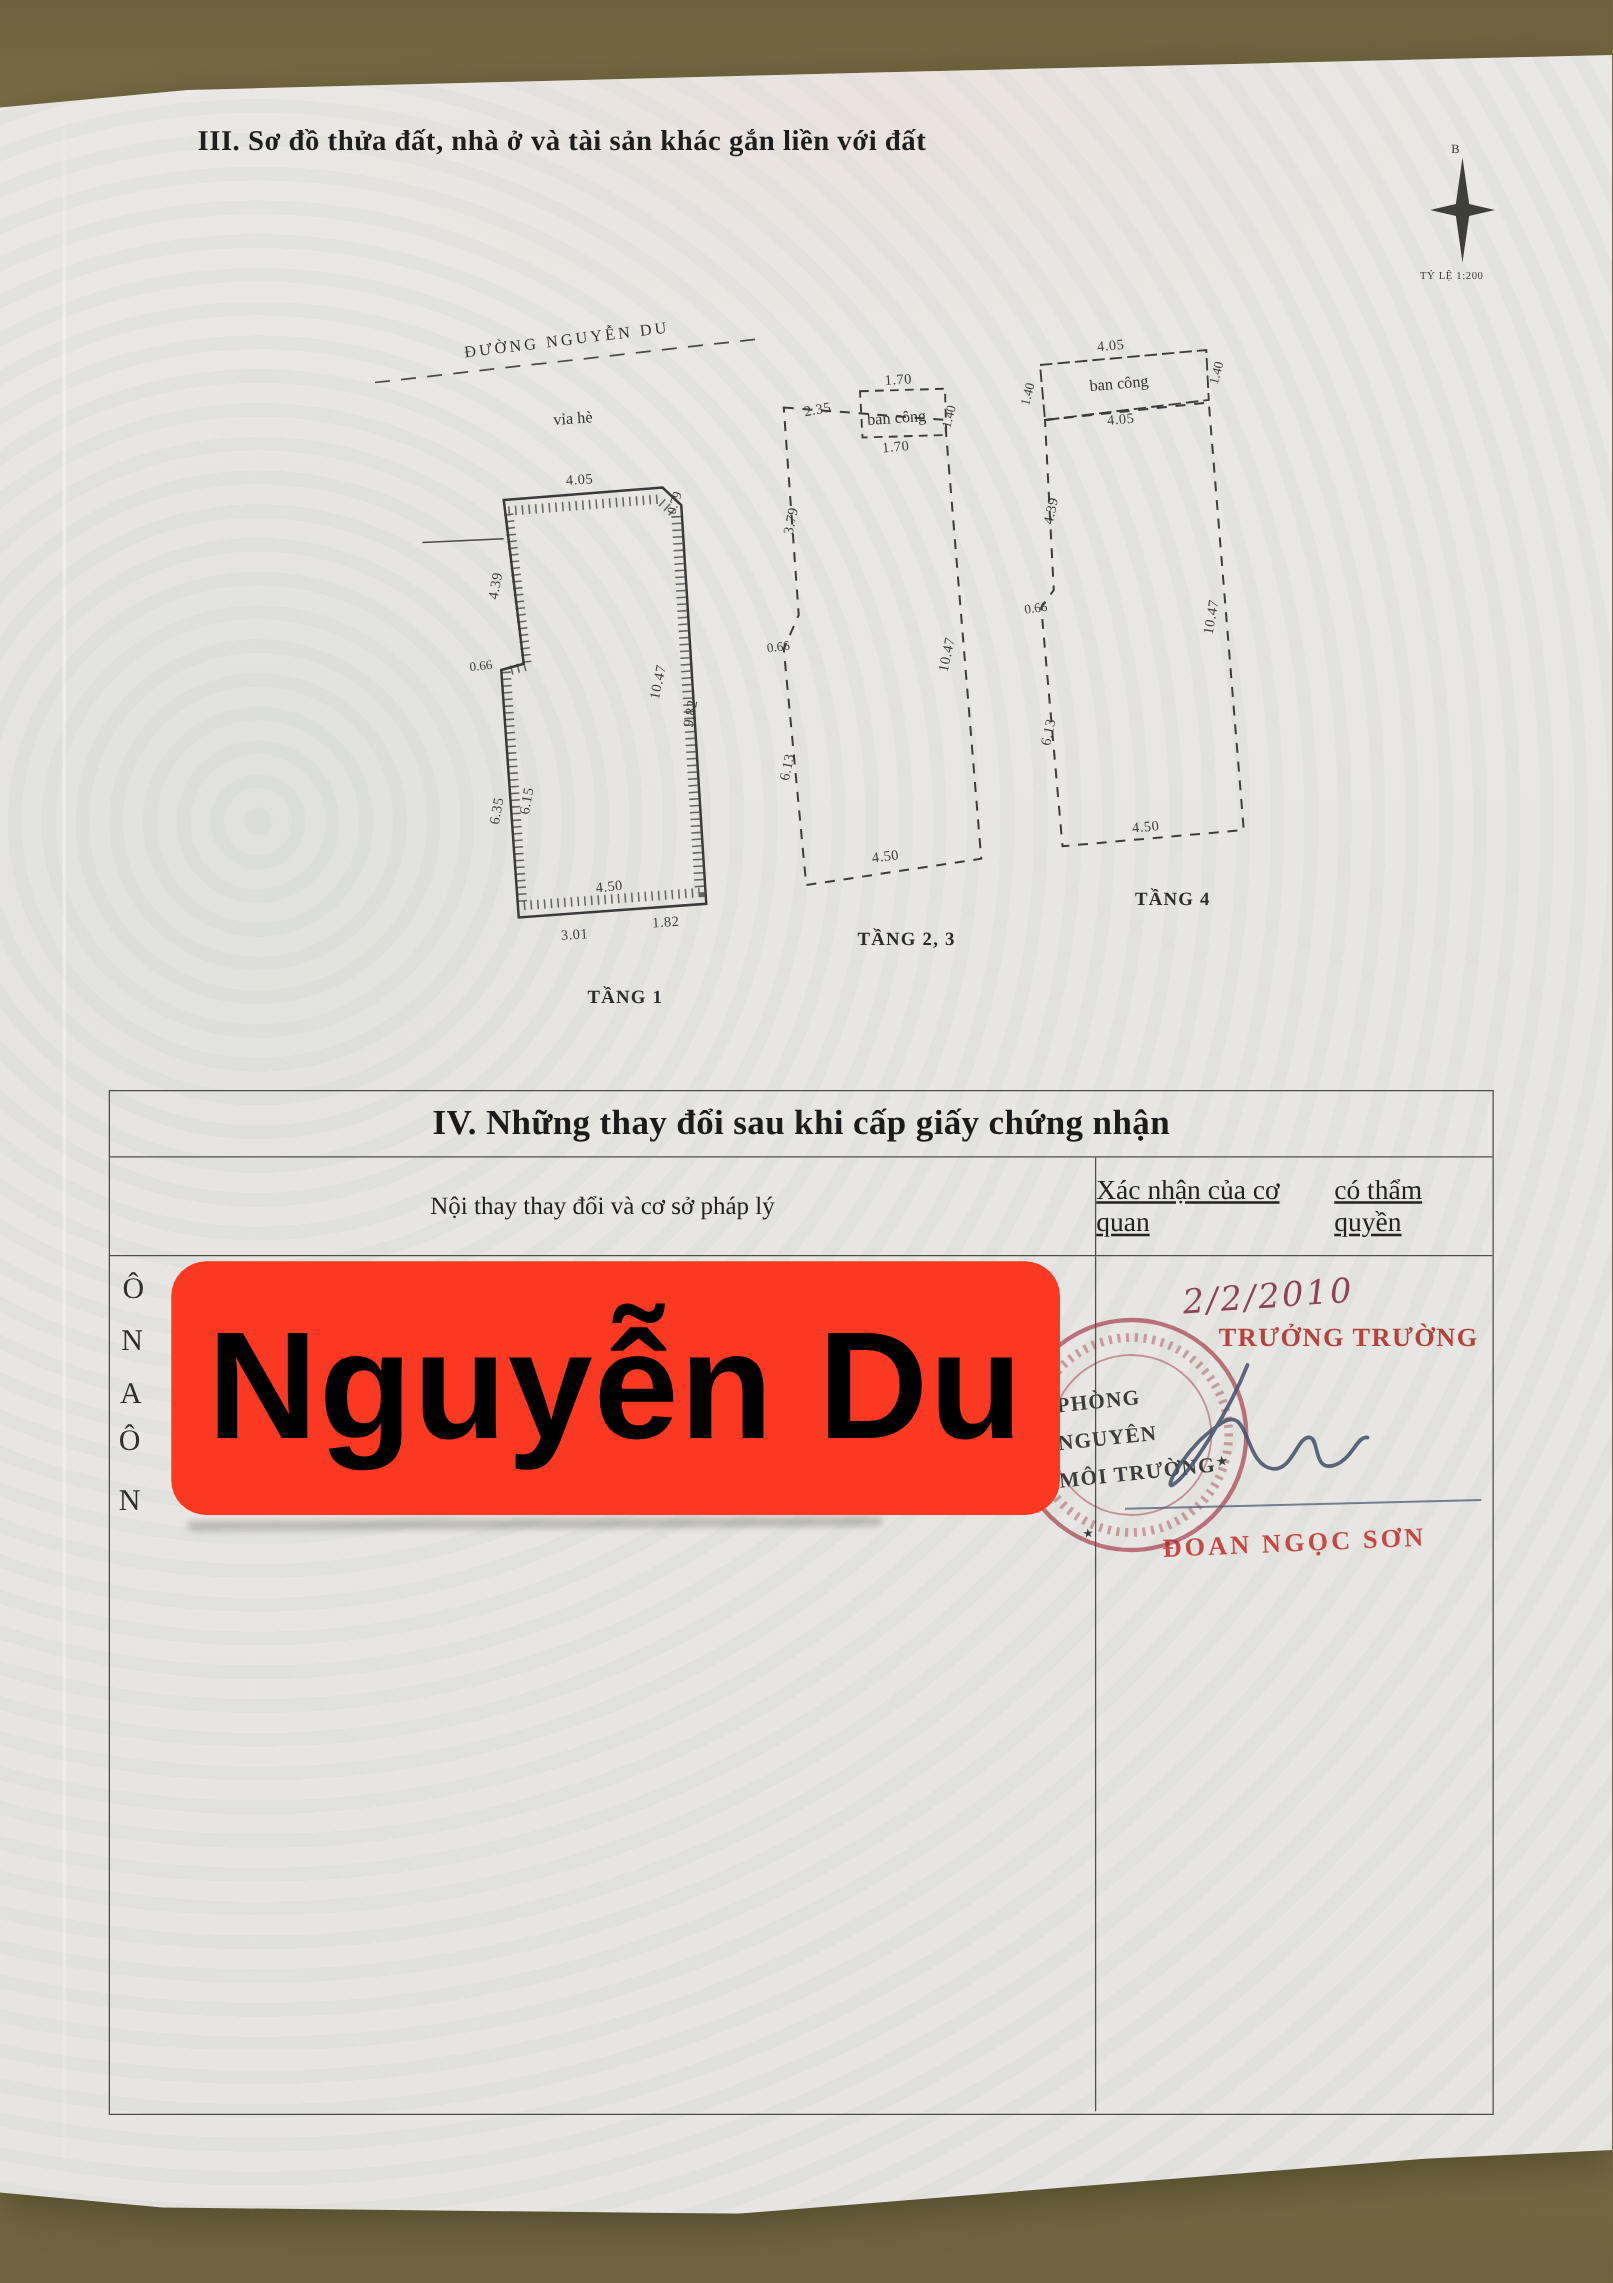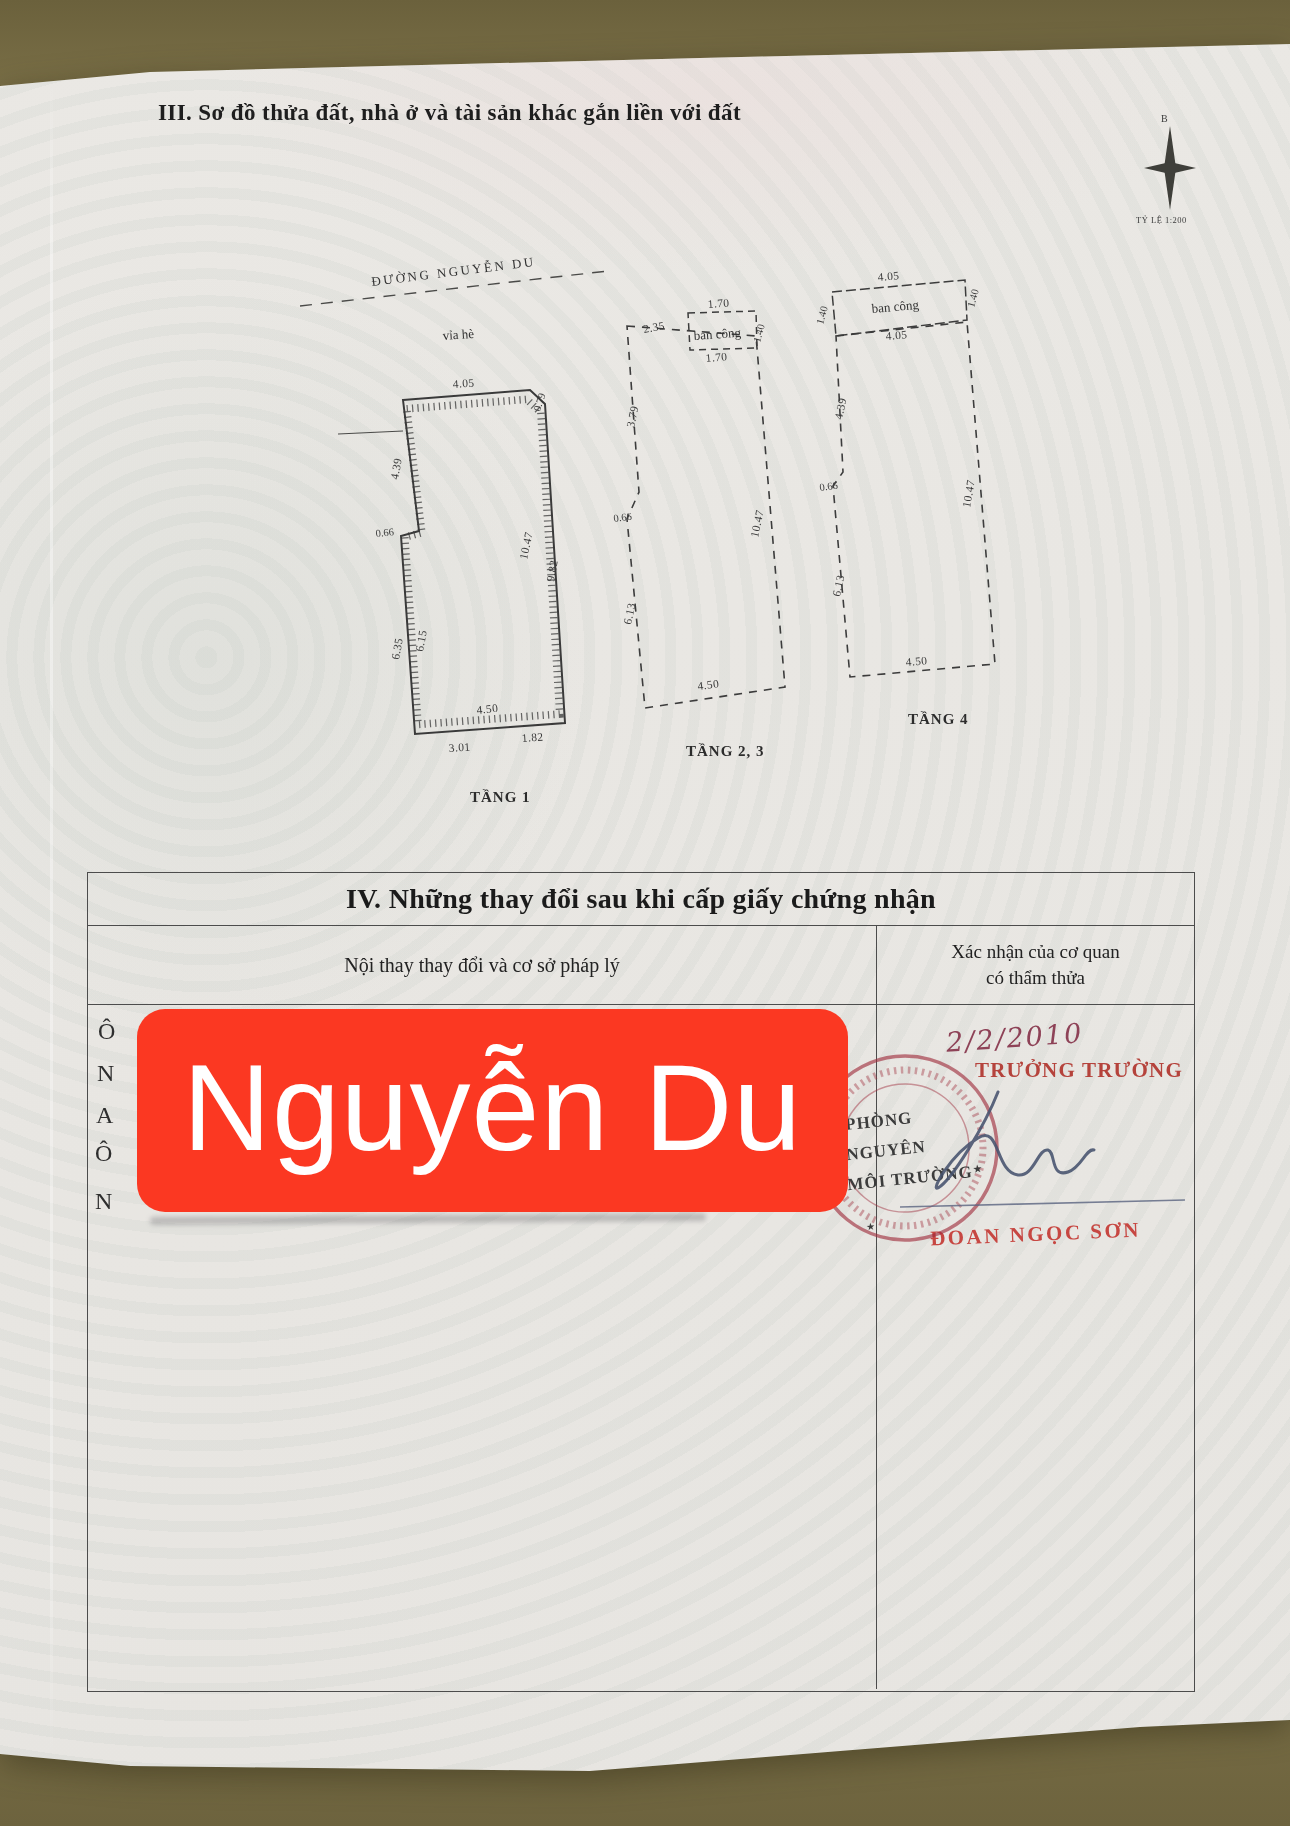"Xác nhận của cơ quan" .th-right { flex-direction: column -> none; font-size: 19px -> 22px; text-decoration: none -> underline }
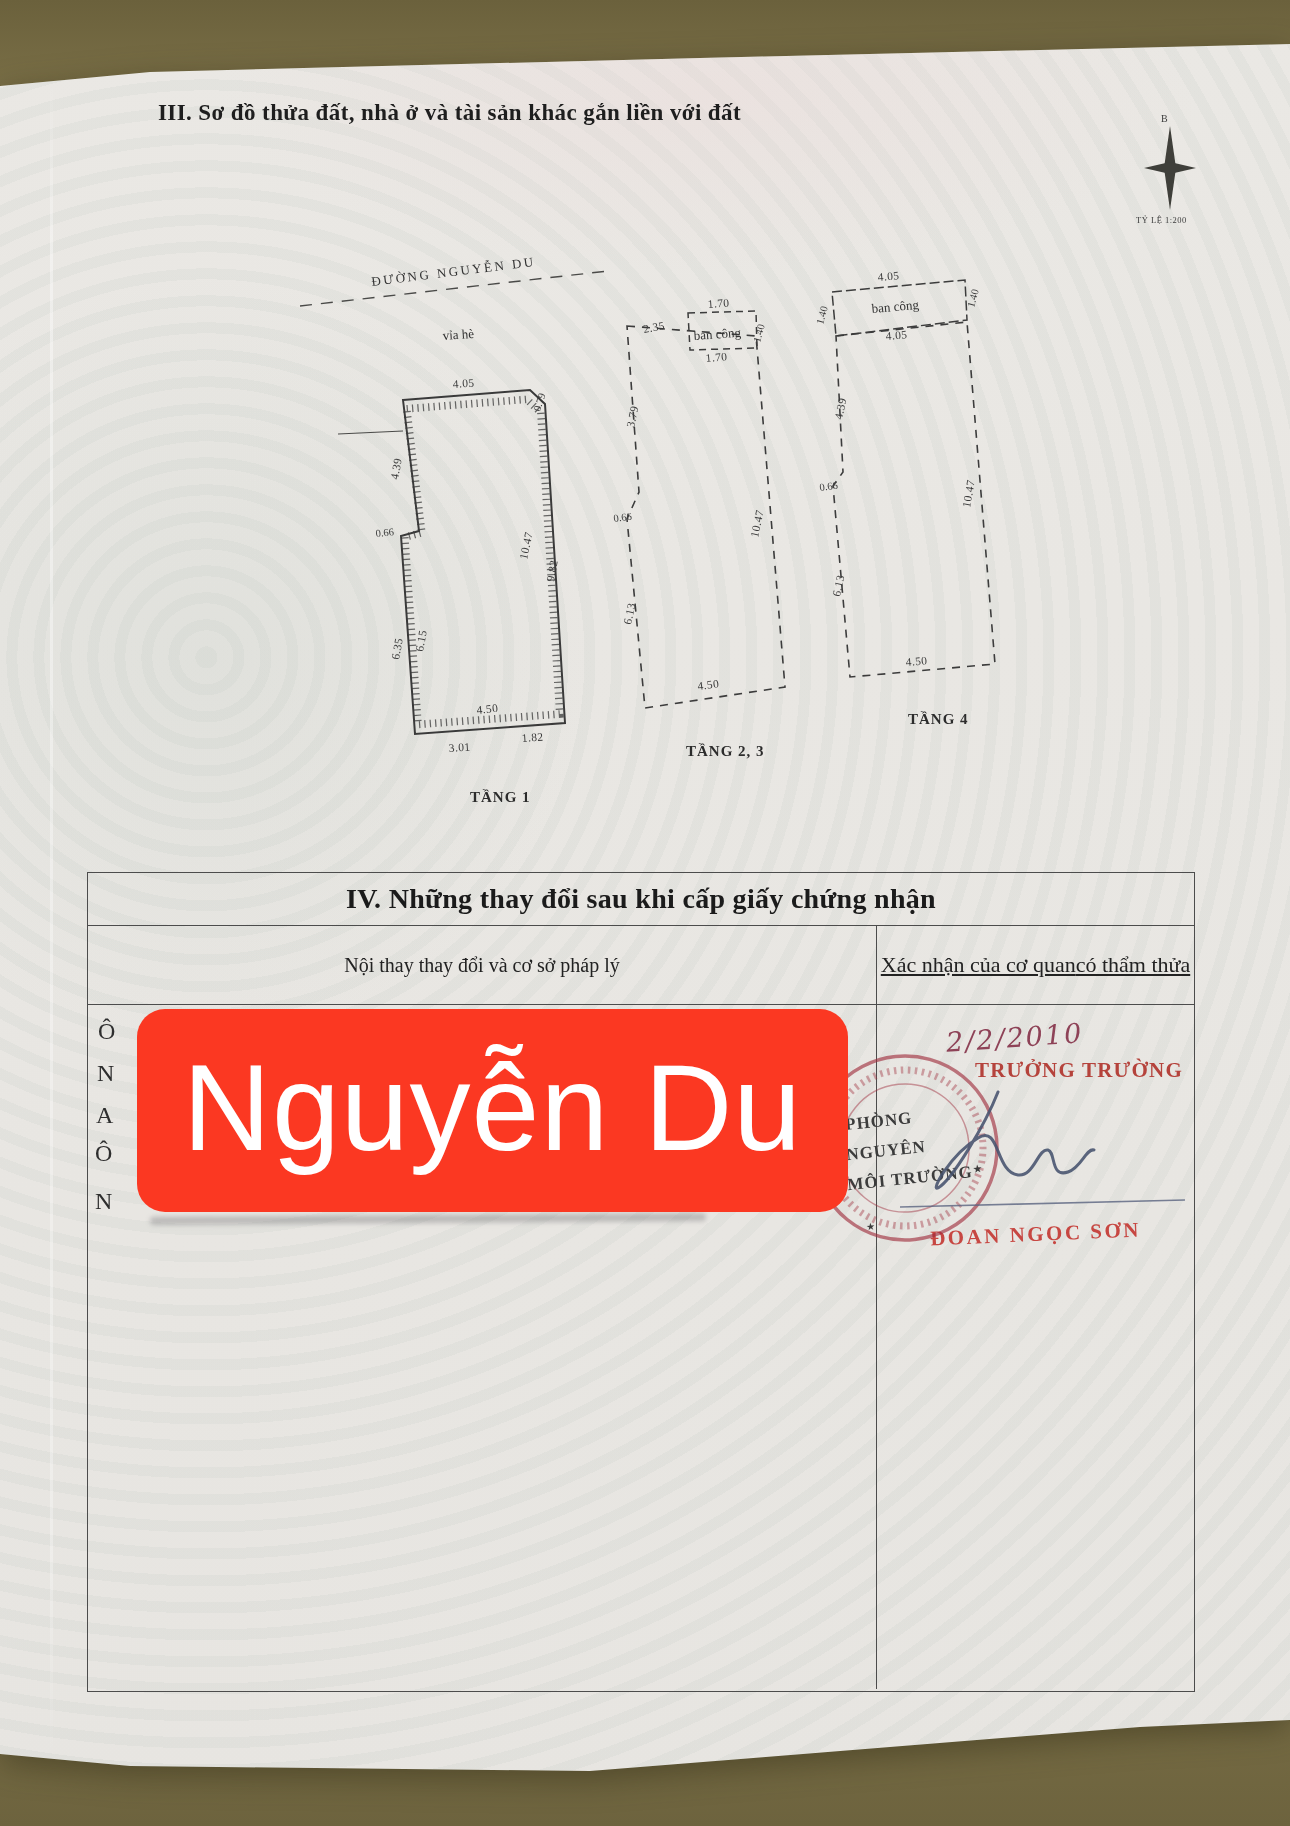"có thẩm thửa" span { text: thửa -> quyền }
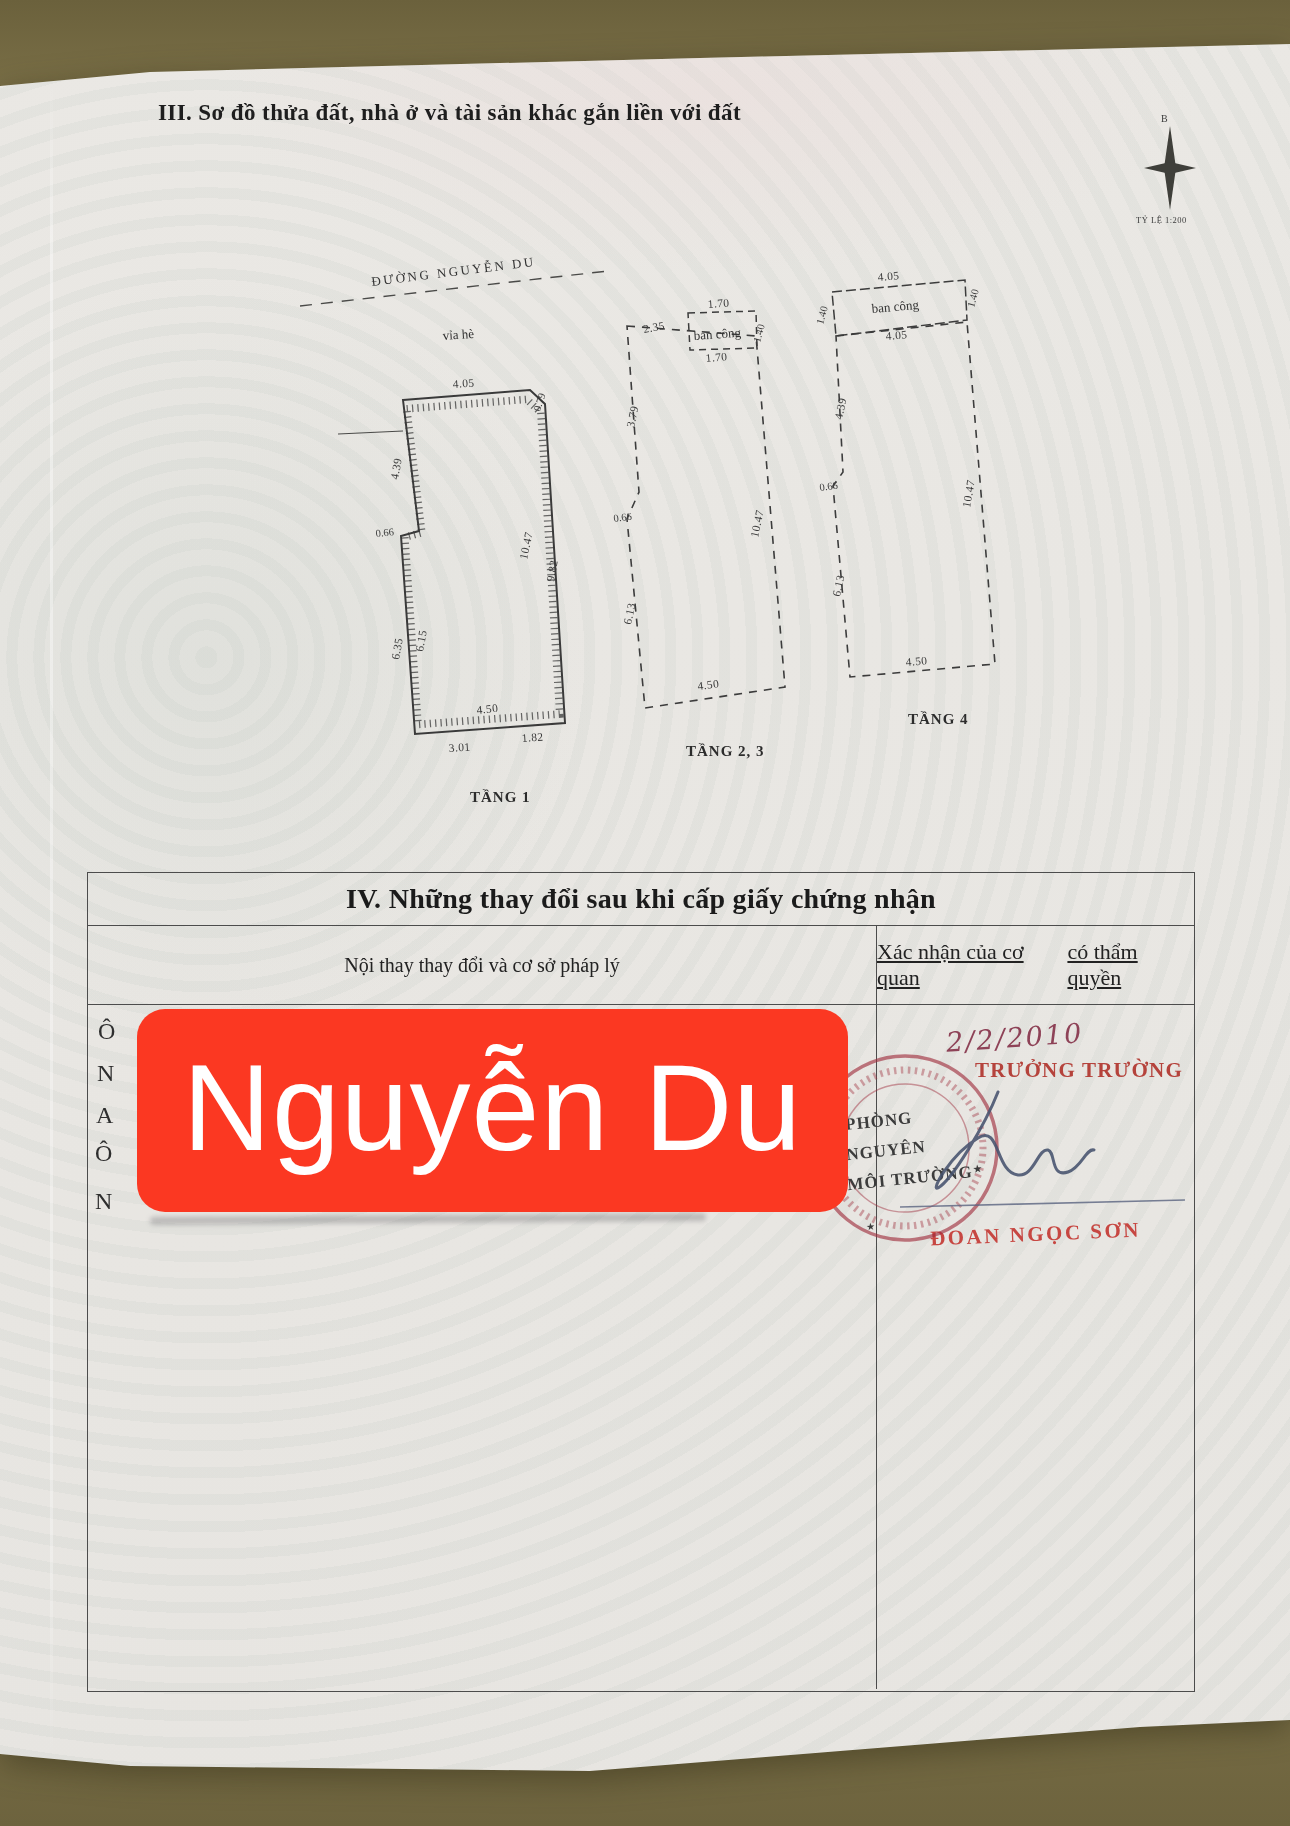"Nguyễn Du" .red-overlay span { color: #ffffff -> #000000; font-weight: 400 -> 700 }
